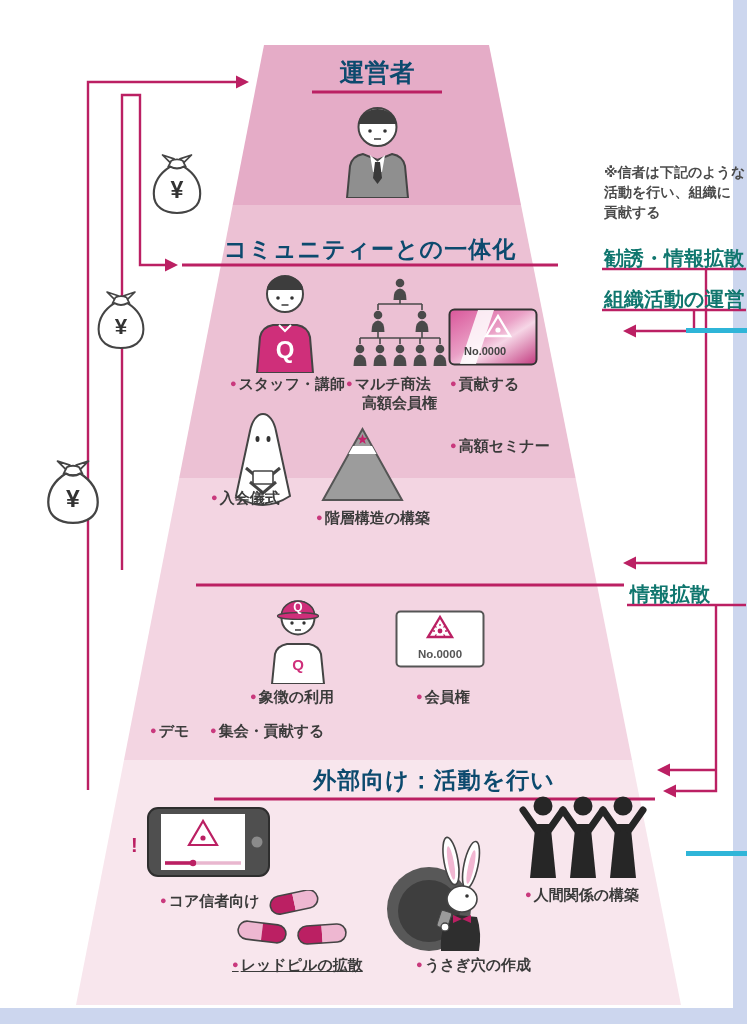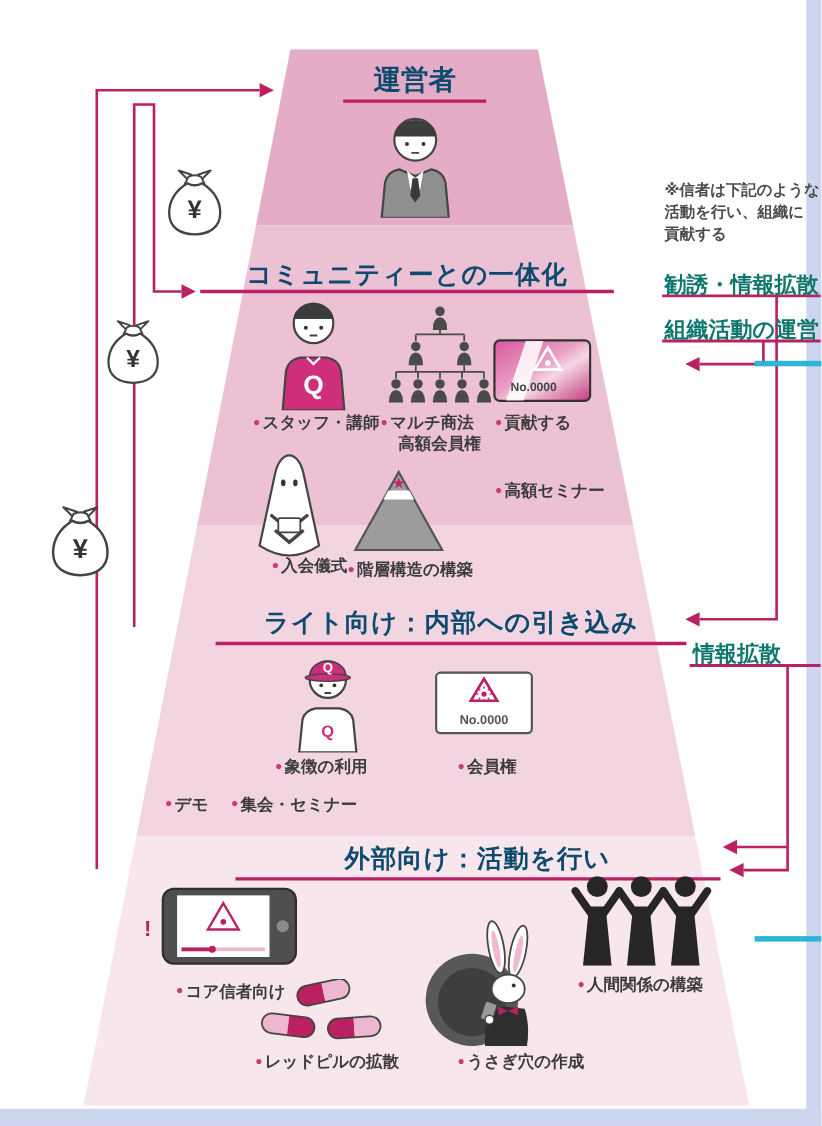"● 入会儀式" div.item { margin-left: 36px -> none; top: 505px -> 489px }
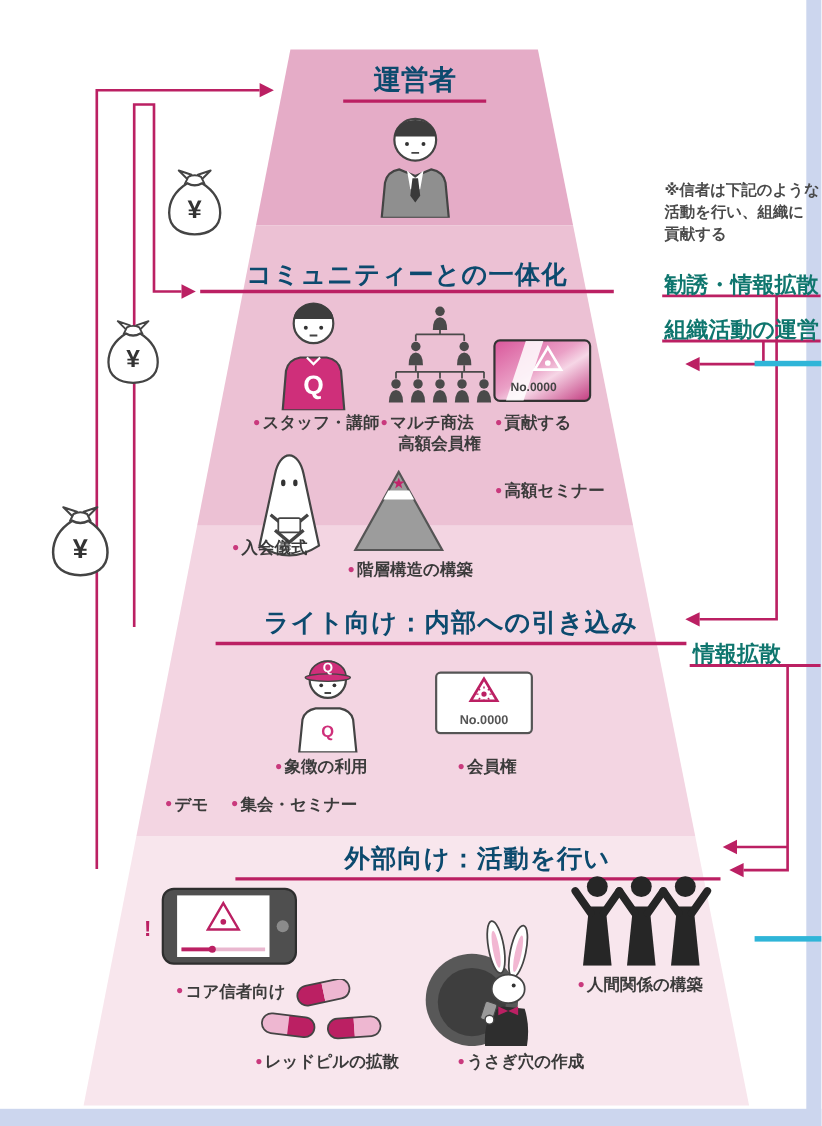"ライト向け：内部への引き込み" div.tier-title { html: <div>ライト向け：内部への引き込み</div> -> none }
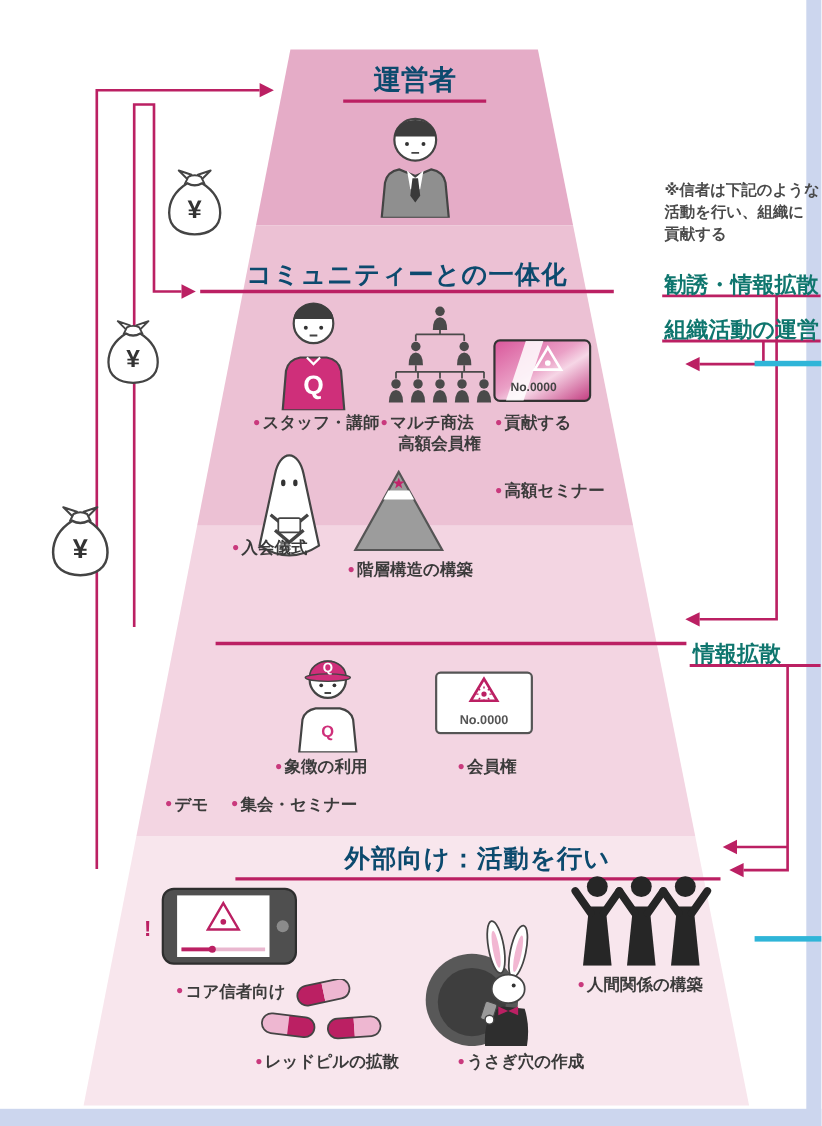"集会・セミナー" span { text: セミナー -> 貢献する }
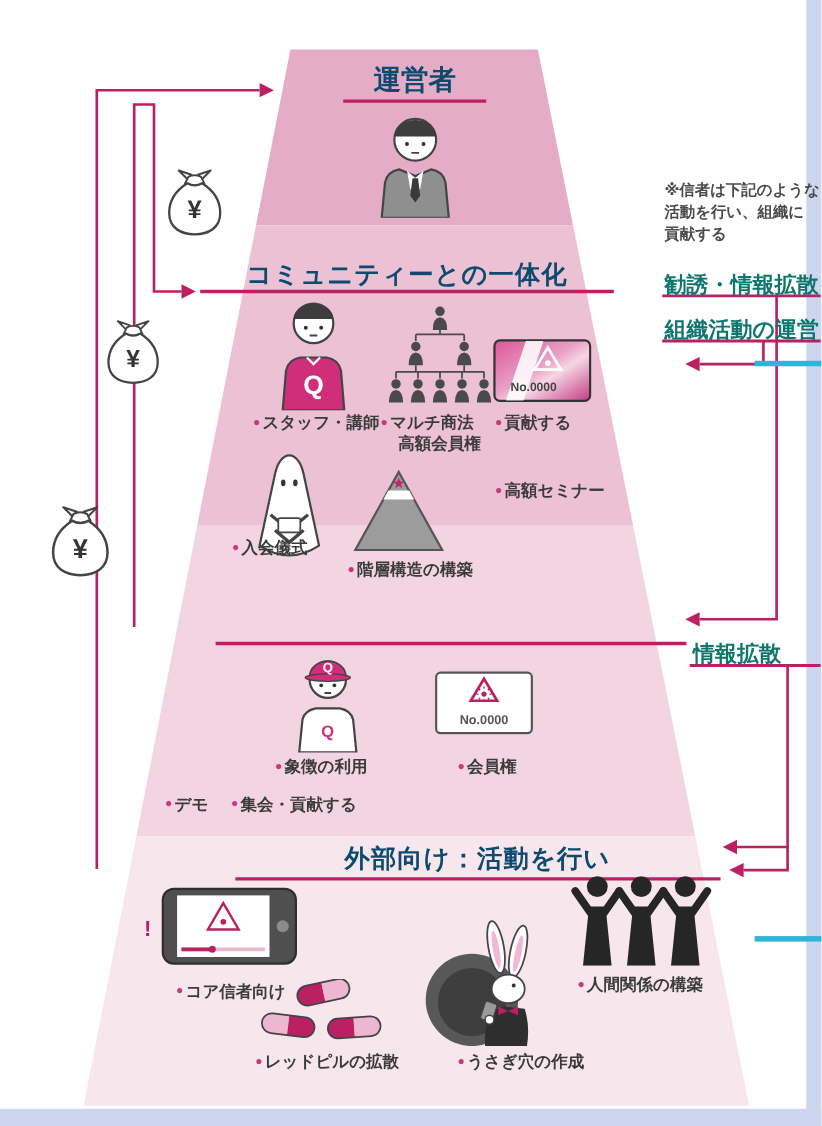"● レッドピルの拡散" div.item { text-decoration: none -> underline }
